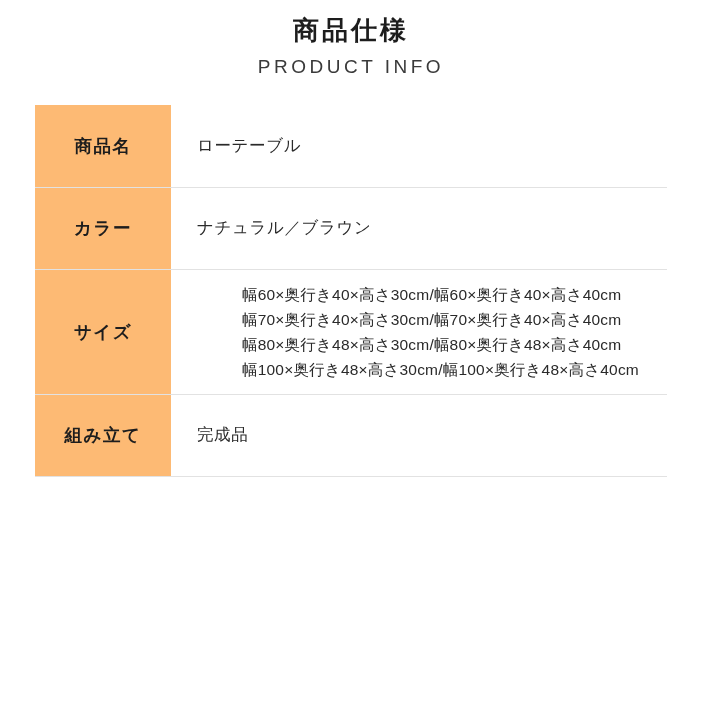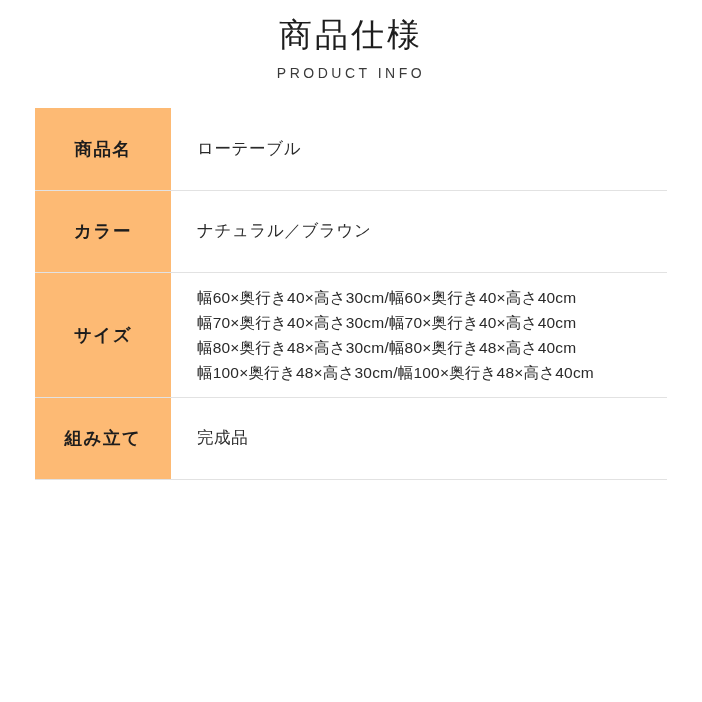"商品仕様" .title-ja { font-size: 33px -> 26px; font-weight: normal -> bold }
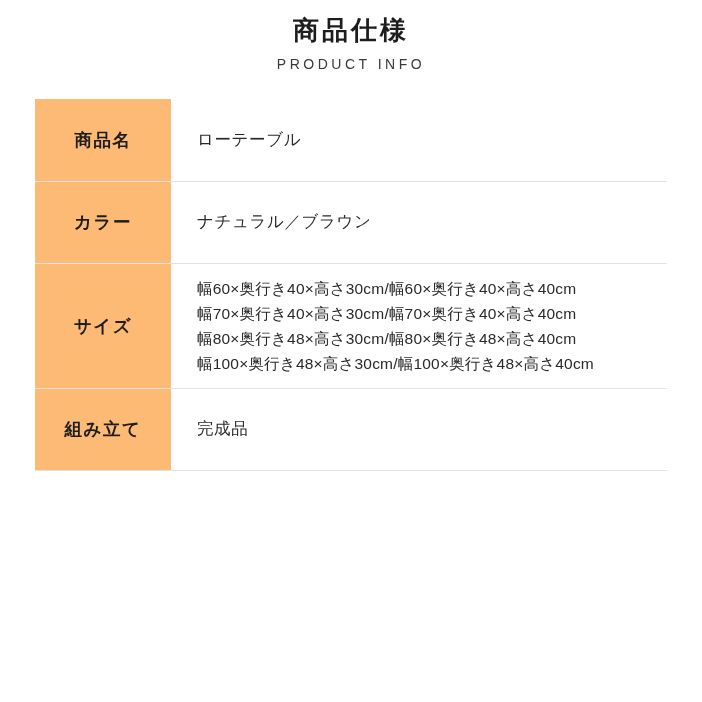"PRODUCT INFO" .title-en { font-size: 14px -> 19px }
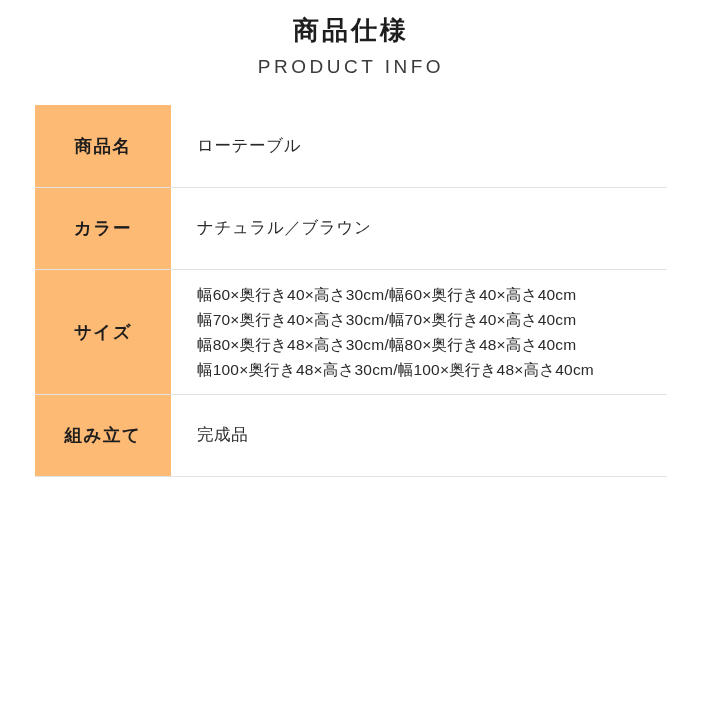"幅60×奥行き40×高さ30cm/幅60×奥行き40×高さ40cm" .size-lines div { margin-left: none -> 45px }
